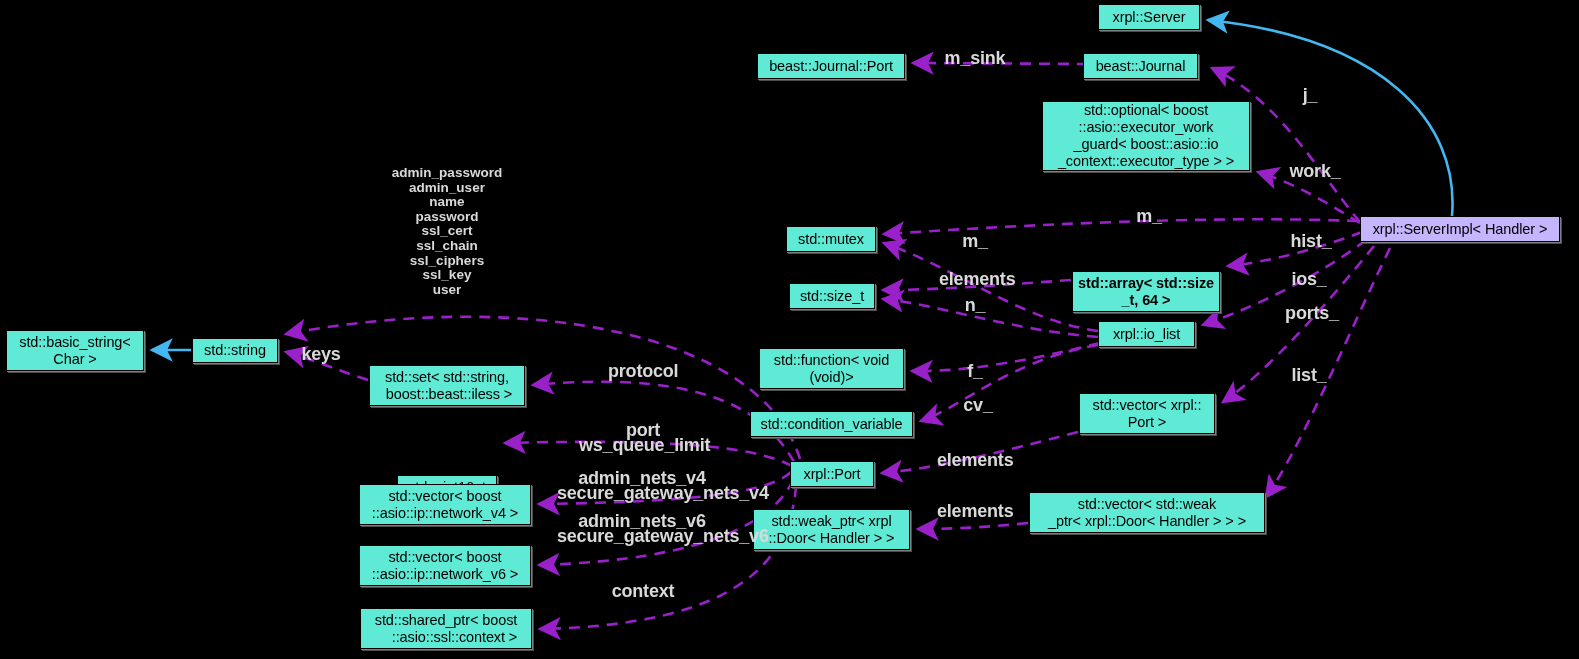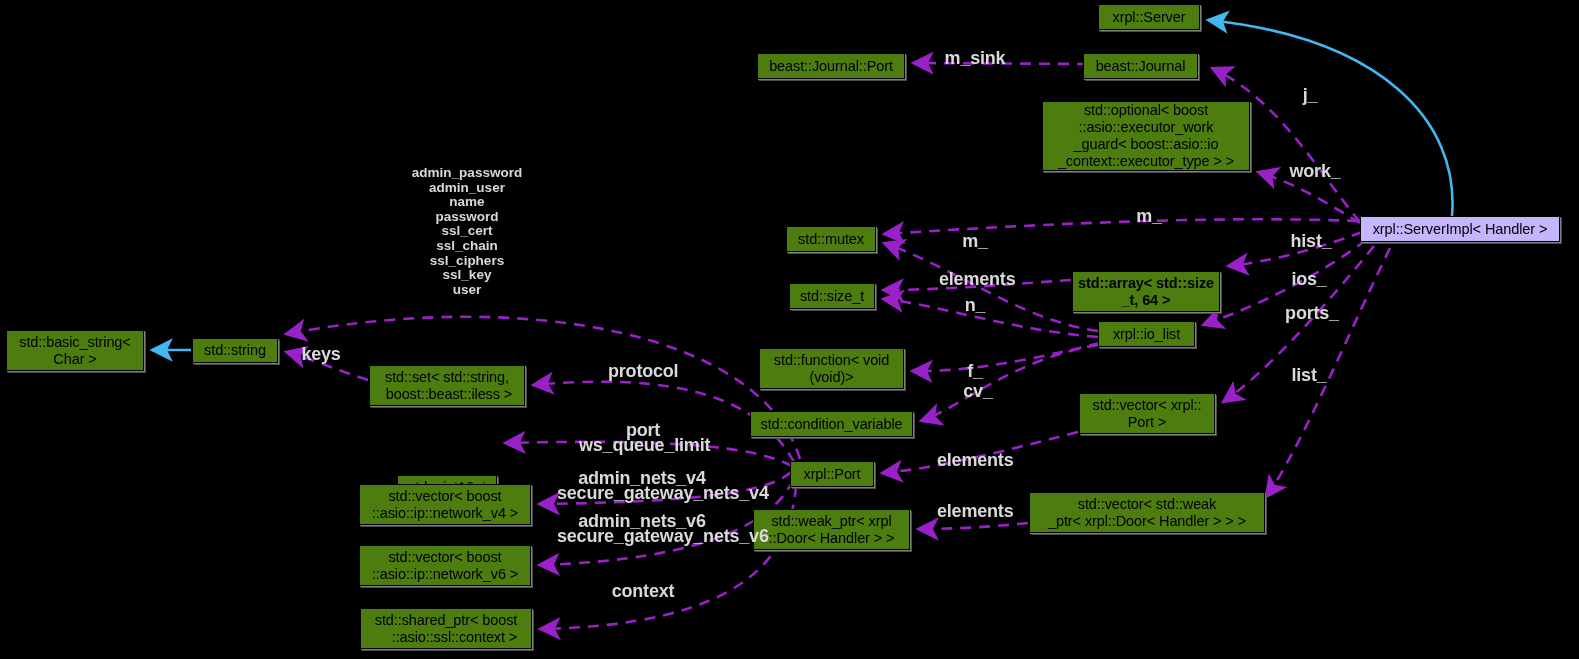"xrpl::Server" .node { background: #4d7c0f -> #5eead4 }
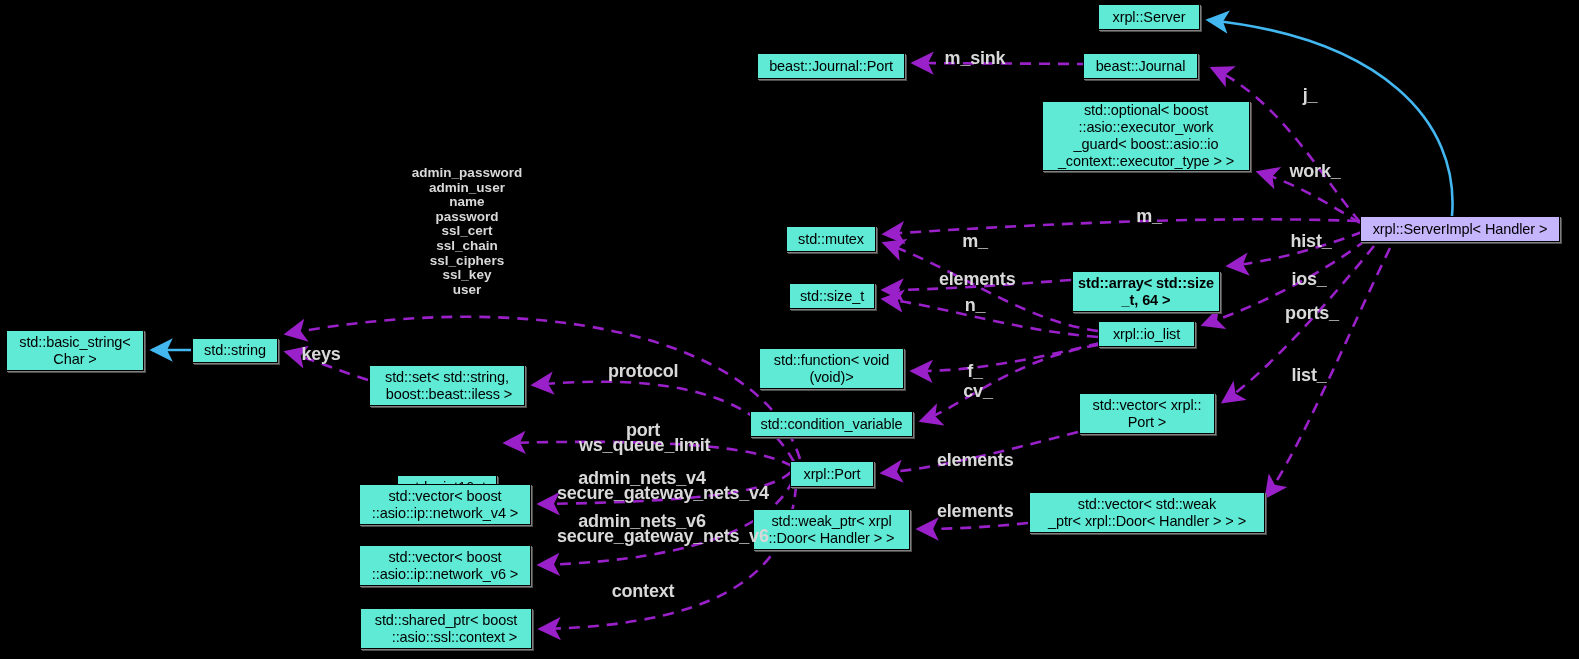"admin_password" div.field-list { left: 402px -> 382px }
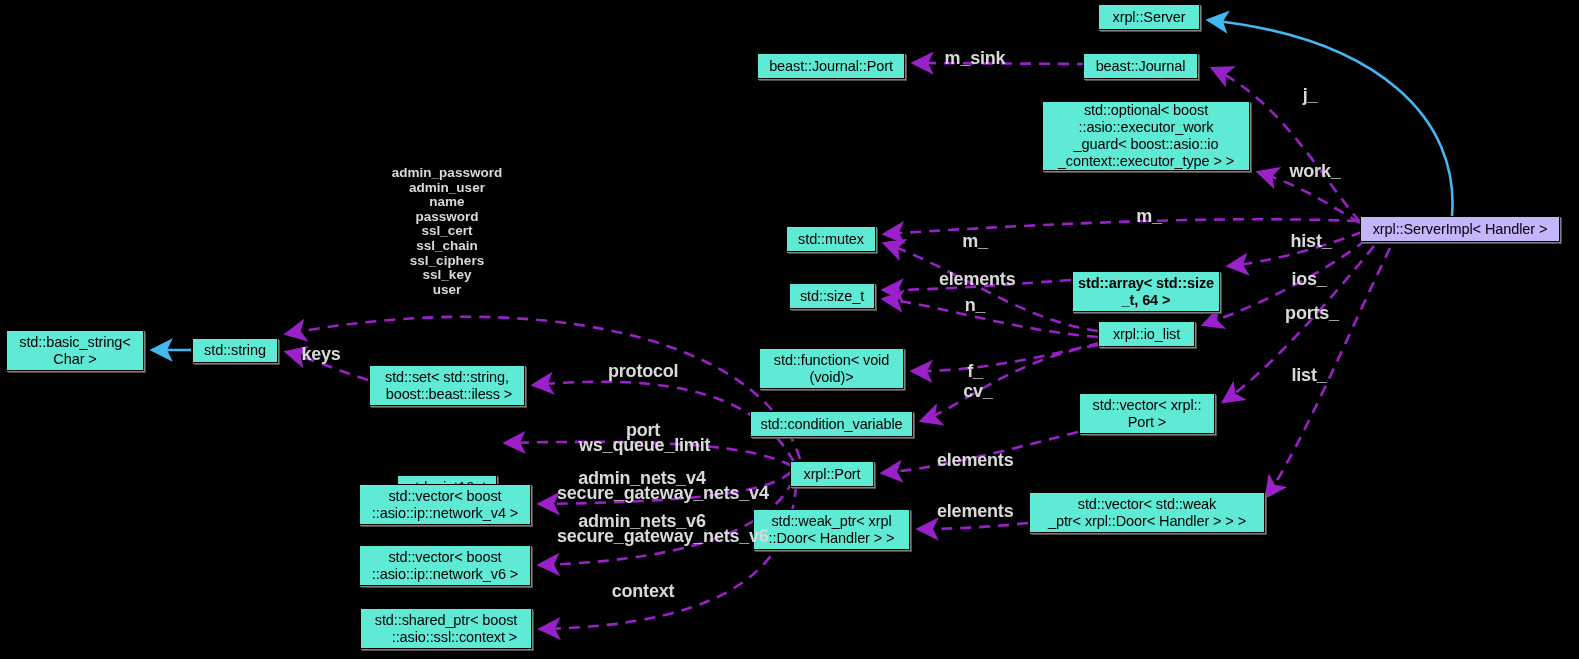"cv_" div.edge-label { top: 384px -> 398px }
